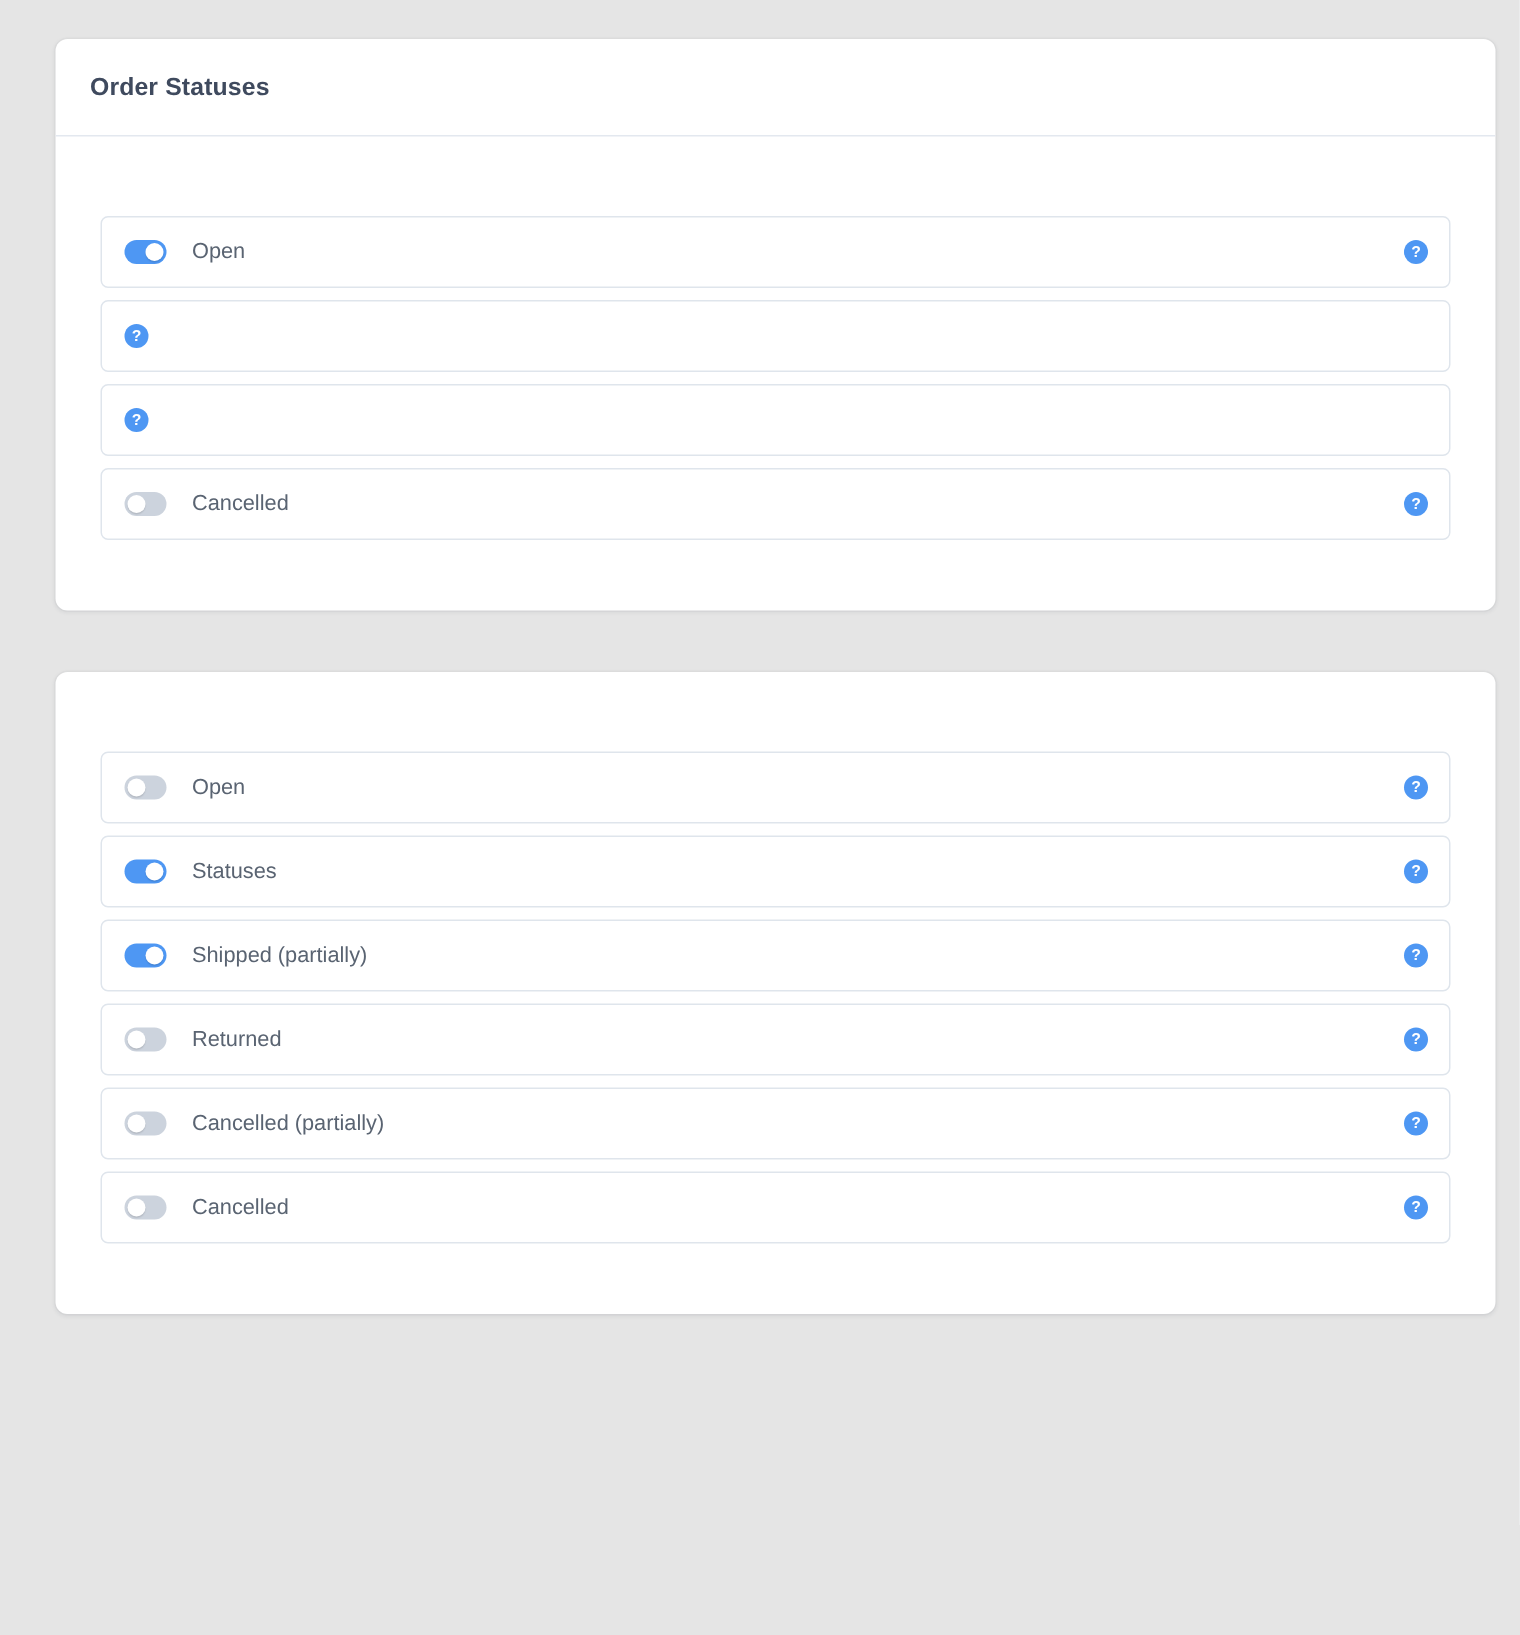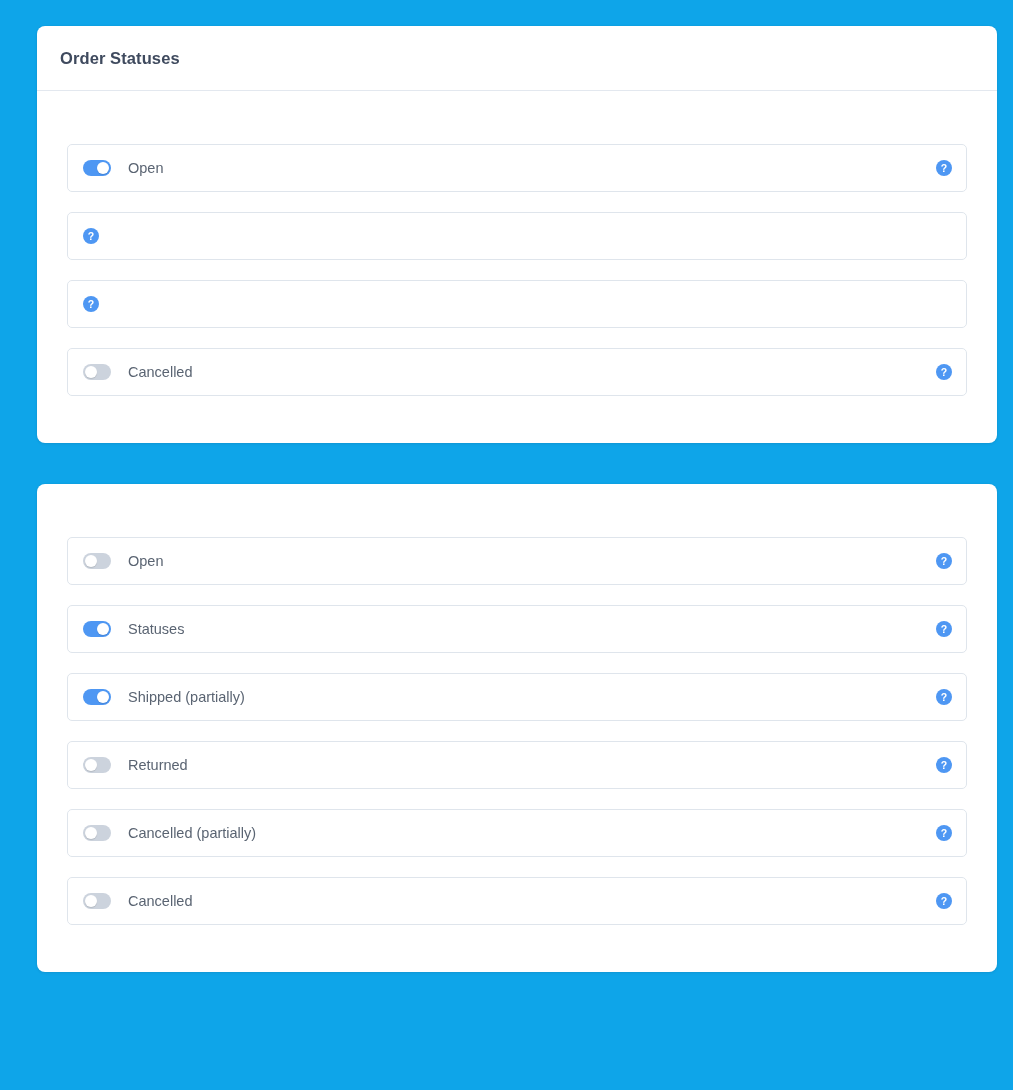"Order Statuses" .page { background: #0ea5e9 -> #e5e5e5 }
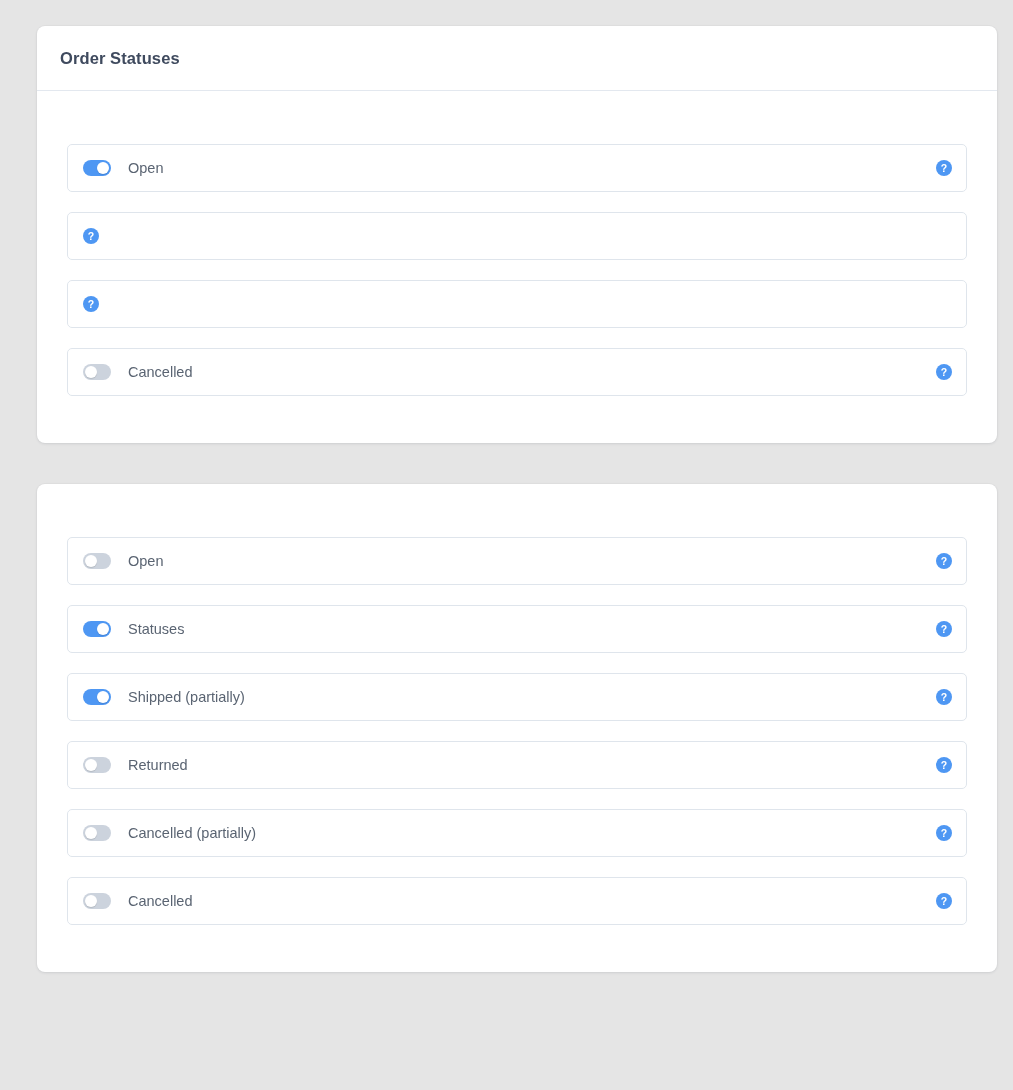"Open" .card-body { gap: 20px -> 8px }
